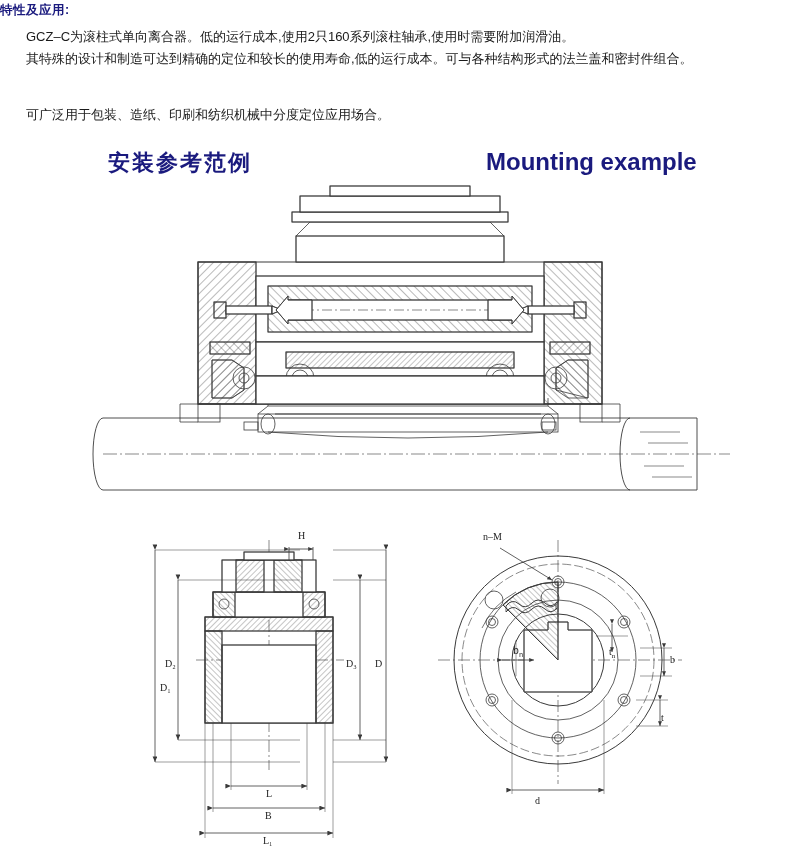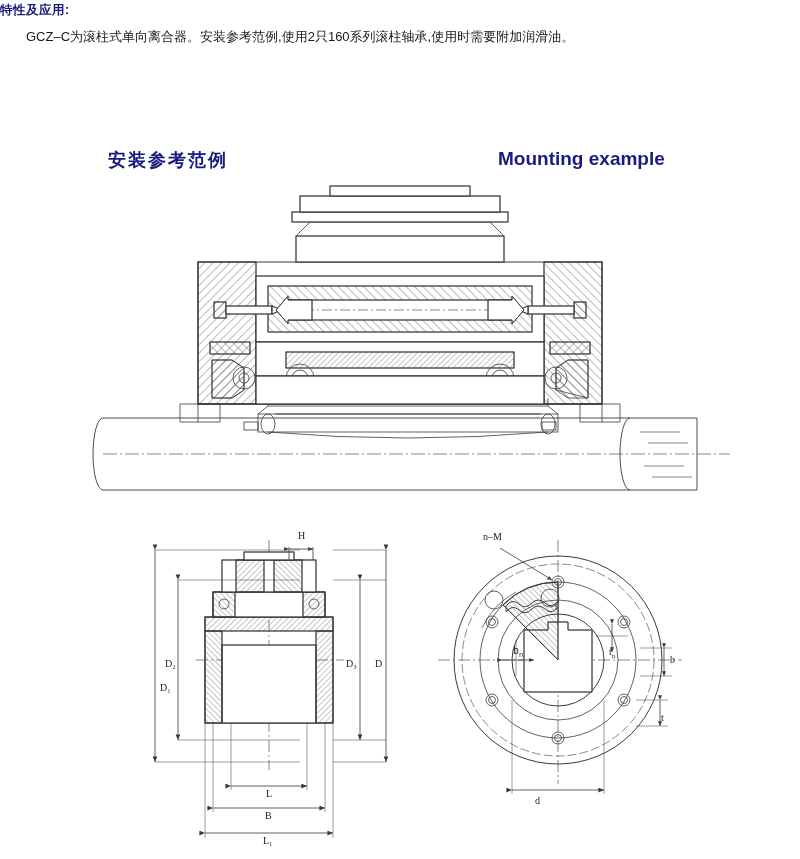"GCZ–C为滚柱式单向离合器。安装参考范例,使用2只160系列滚柱轴承,使用时需" div.para { text: 安装参考范例 -> 低的运行成本 }
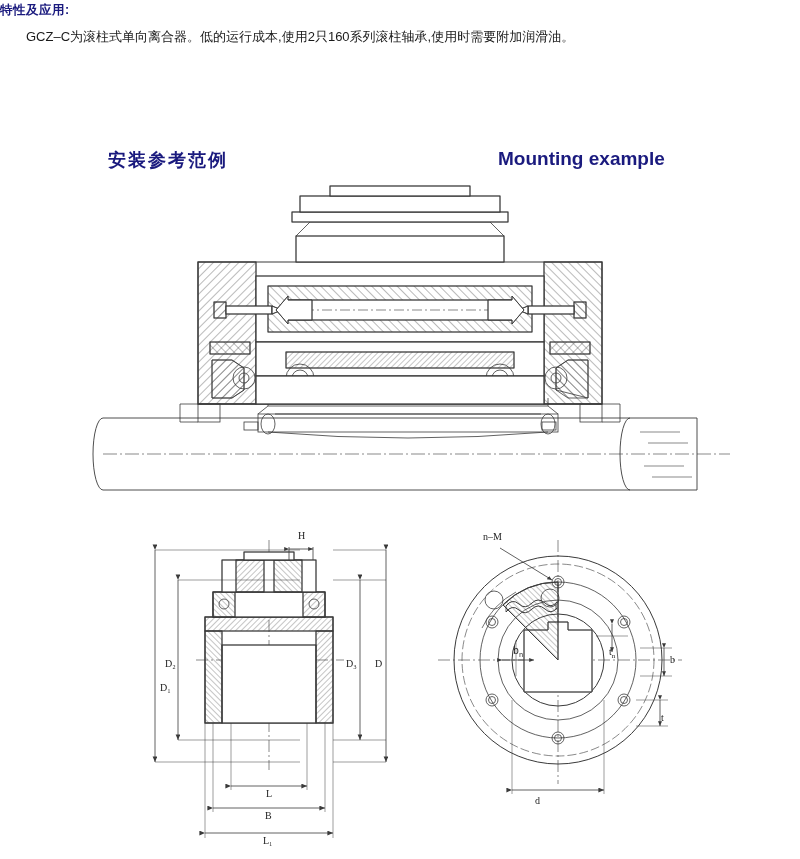"其特殊的设计和制造可达到精确的定位和较长的使用寿命,低的运行成本。可与各种结构形" div.para { html: none -> <div>其特殊的设计和制造可达到精确的定位和较长的使用寿命,低的运行成本。可与各种结构形式的法兰盖和密封件组合。</div> }
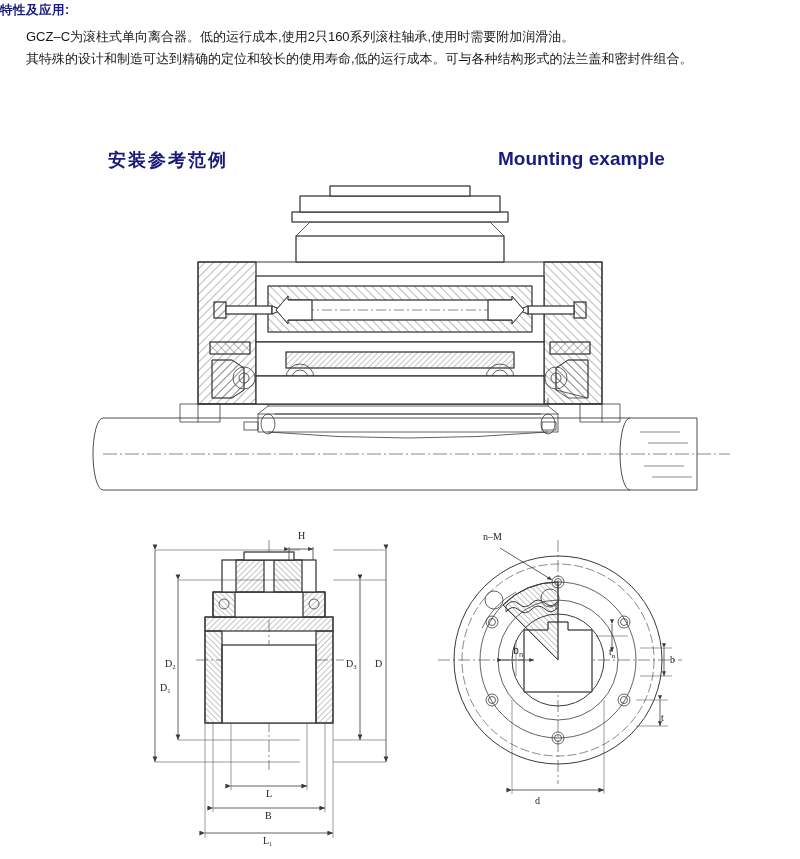"可广泛用于包装、造纸、印刷和纺织机械中分度定位应用场合。" div.para { html: none -> <div>可广泛用于包装、造纸、印刷和纺织机械中分度定位应用场合。</div> }
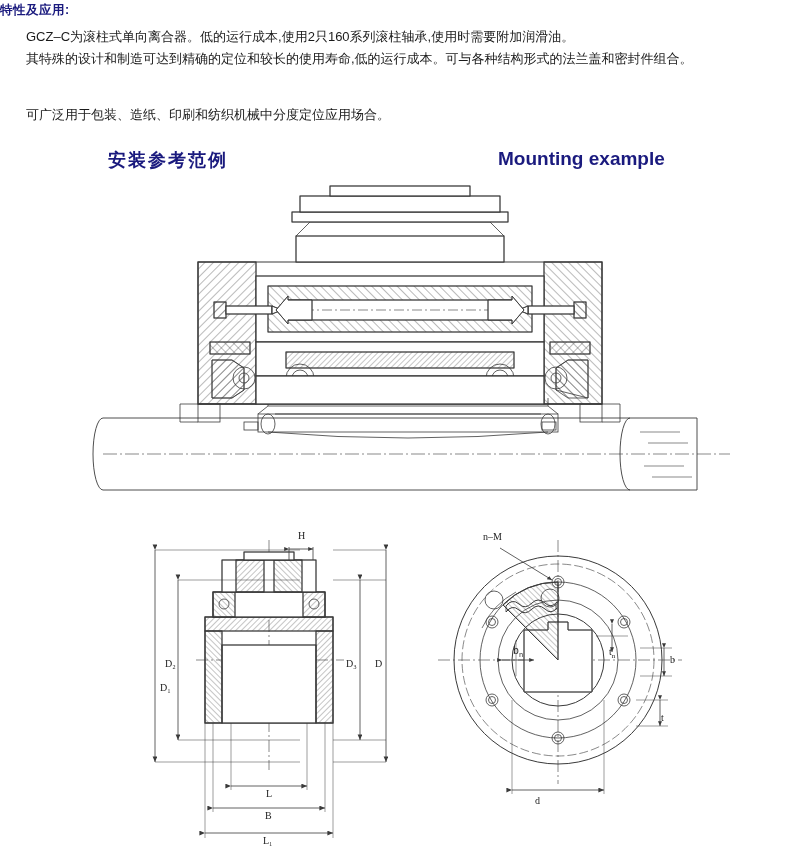"安装参考范例" .head-cn { font-size: 18px -> 22px }
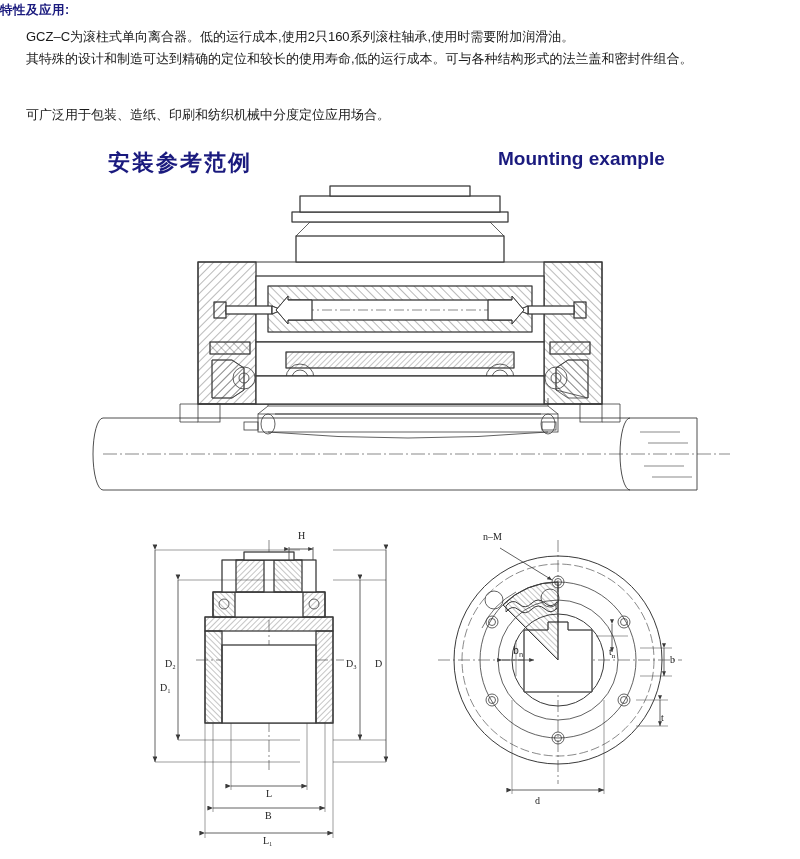"Mounting example" .head-en { font-size: 19px -> 24px; left: 498px -> 486px }
